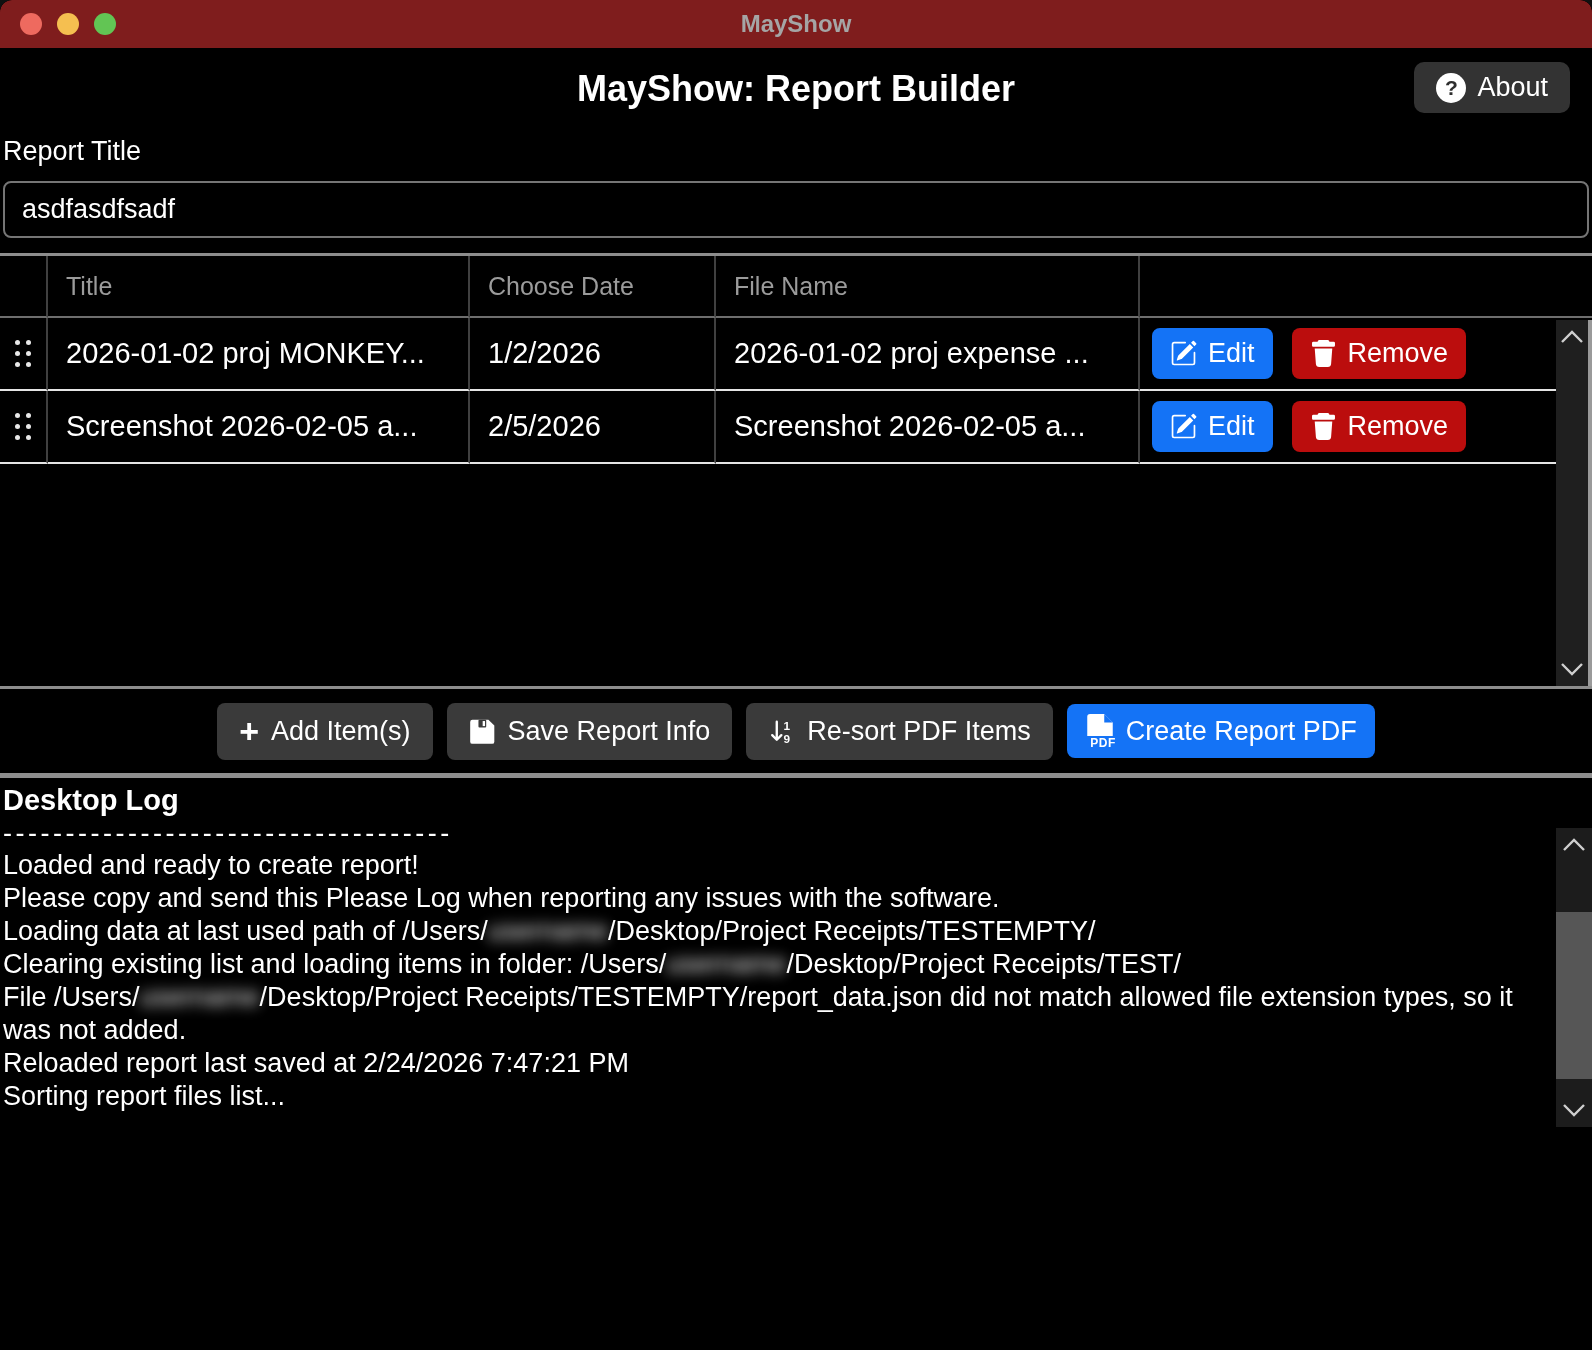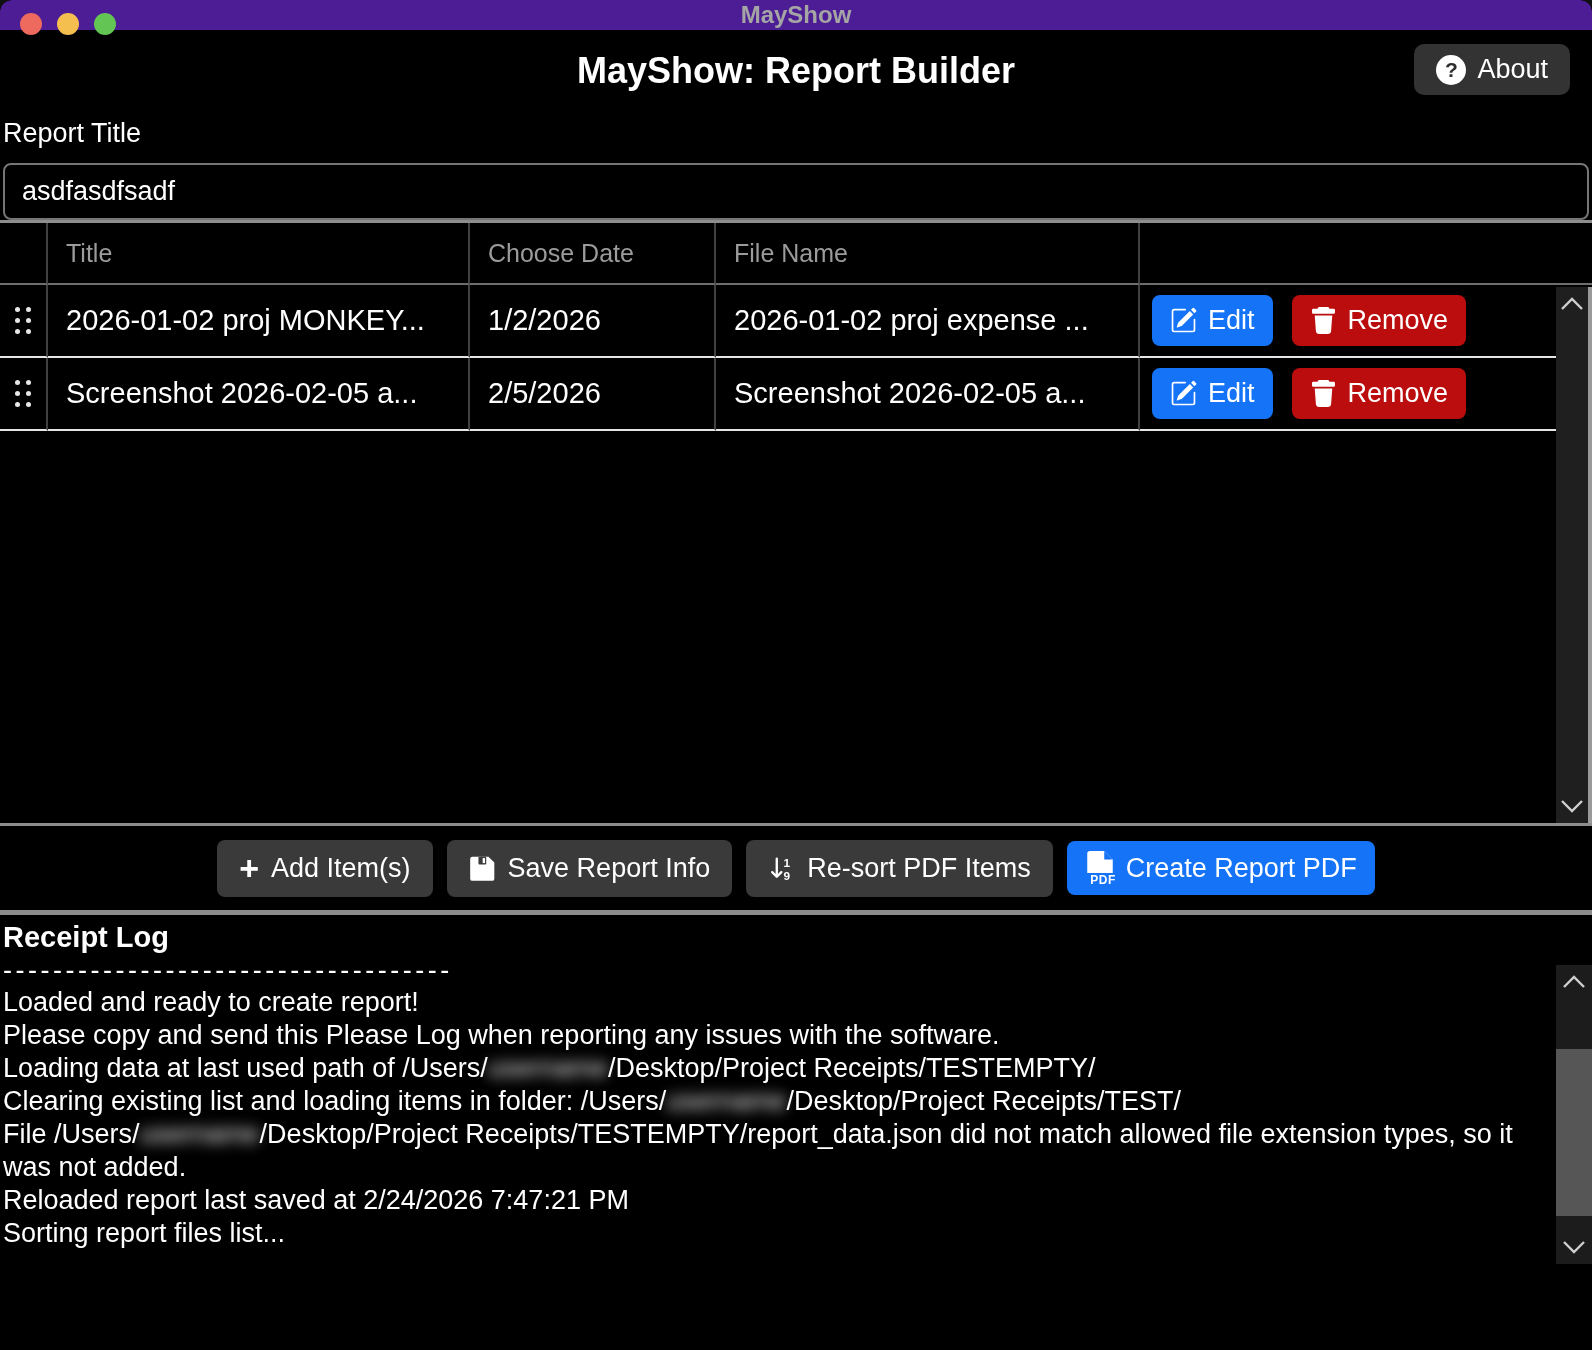"MayShow" .titlebar { background: #4c1d95 -> #7f1d1d; height: 30px -> 48px }
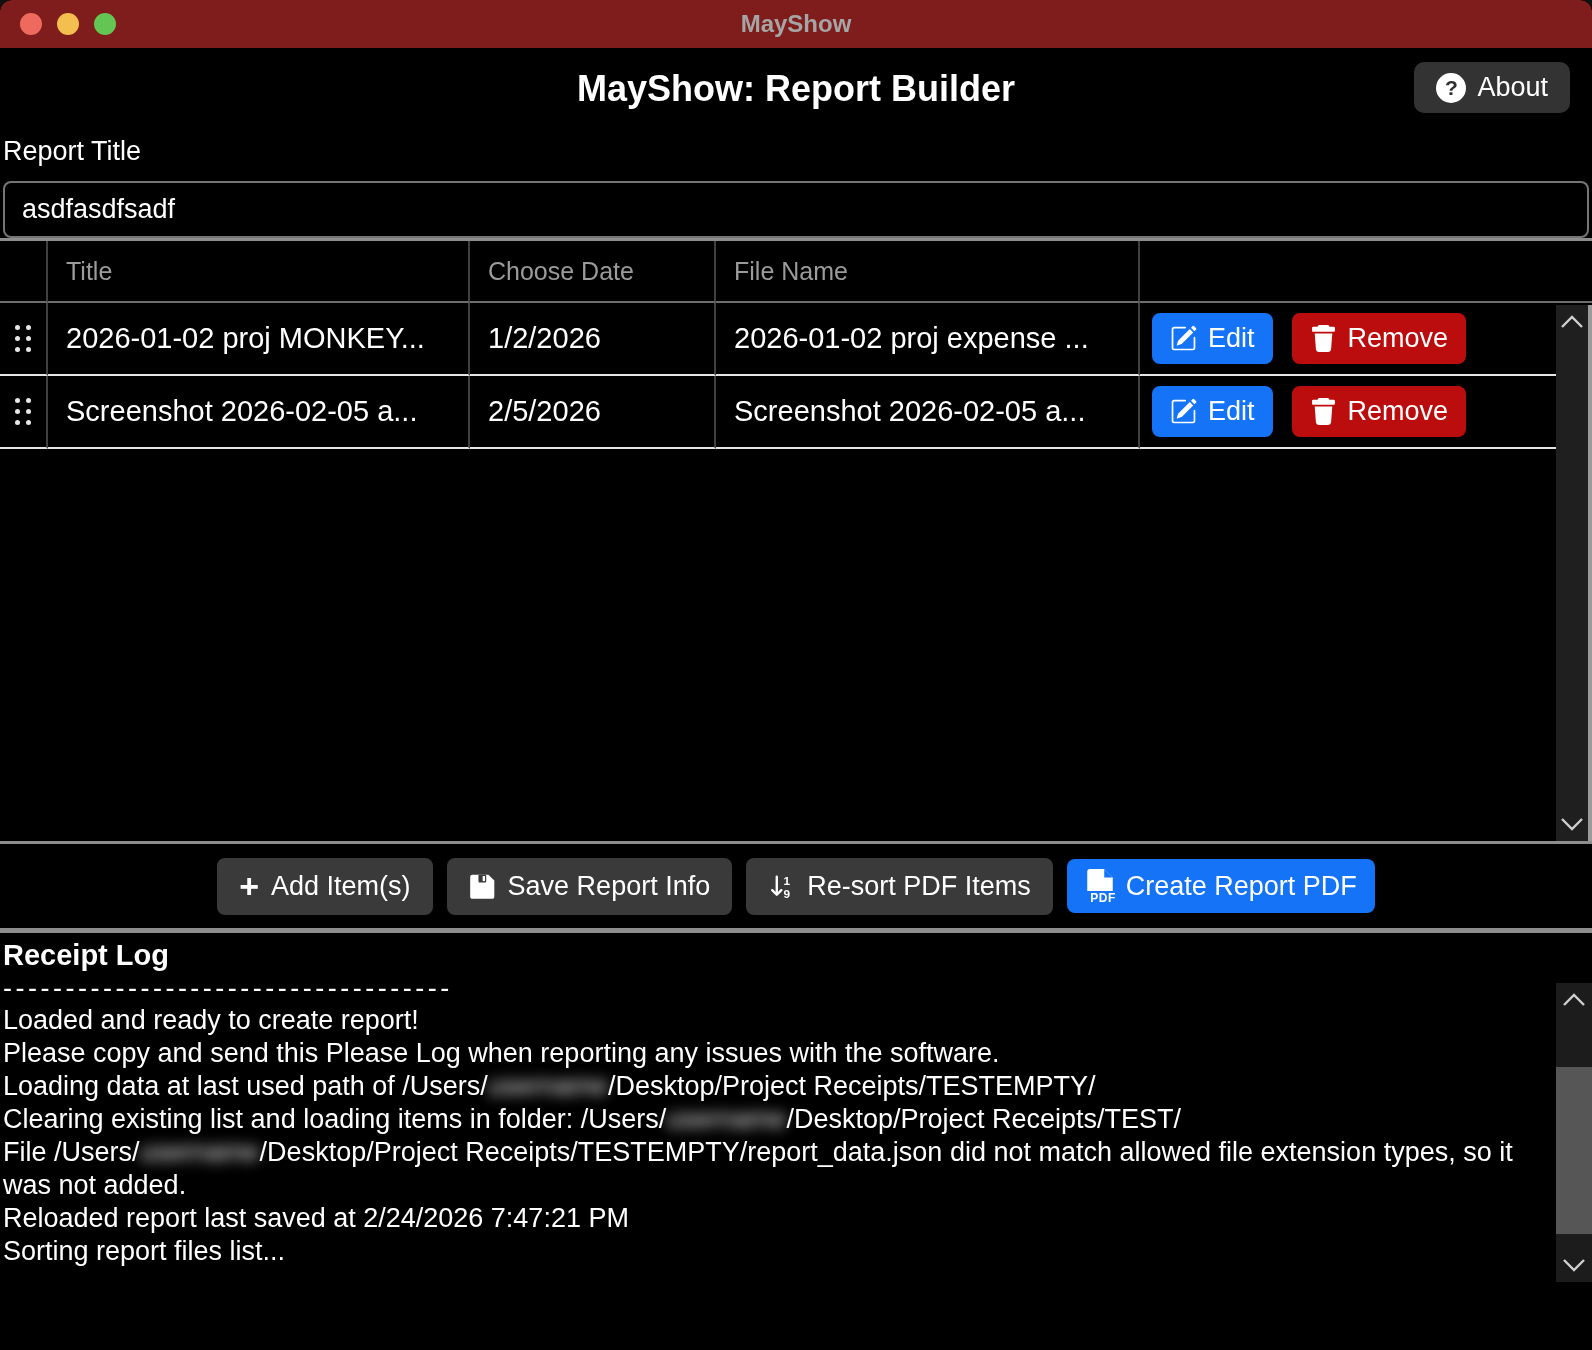"Title" .table-section { height: 606px -> 436px; margin-top: none -> 15px }
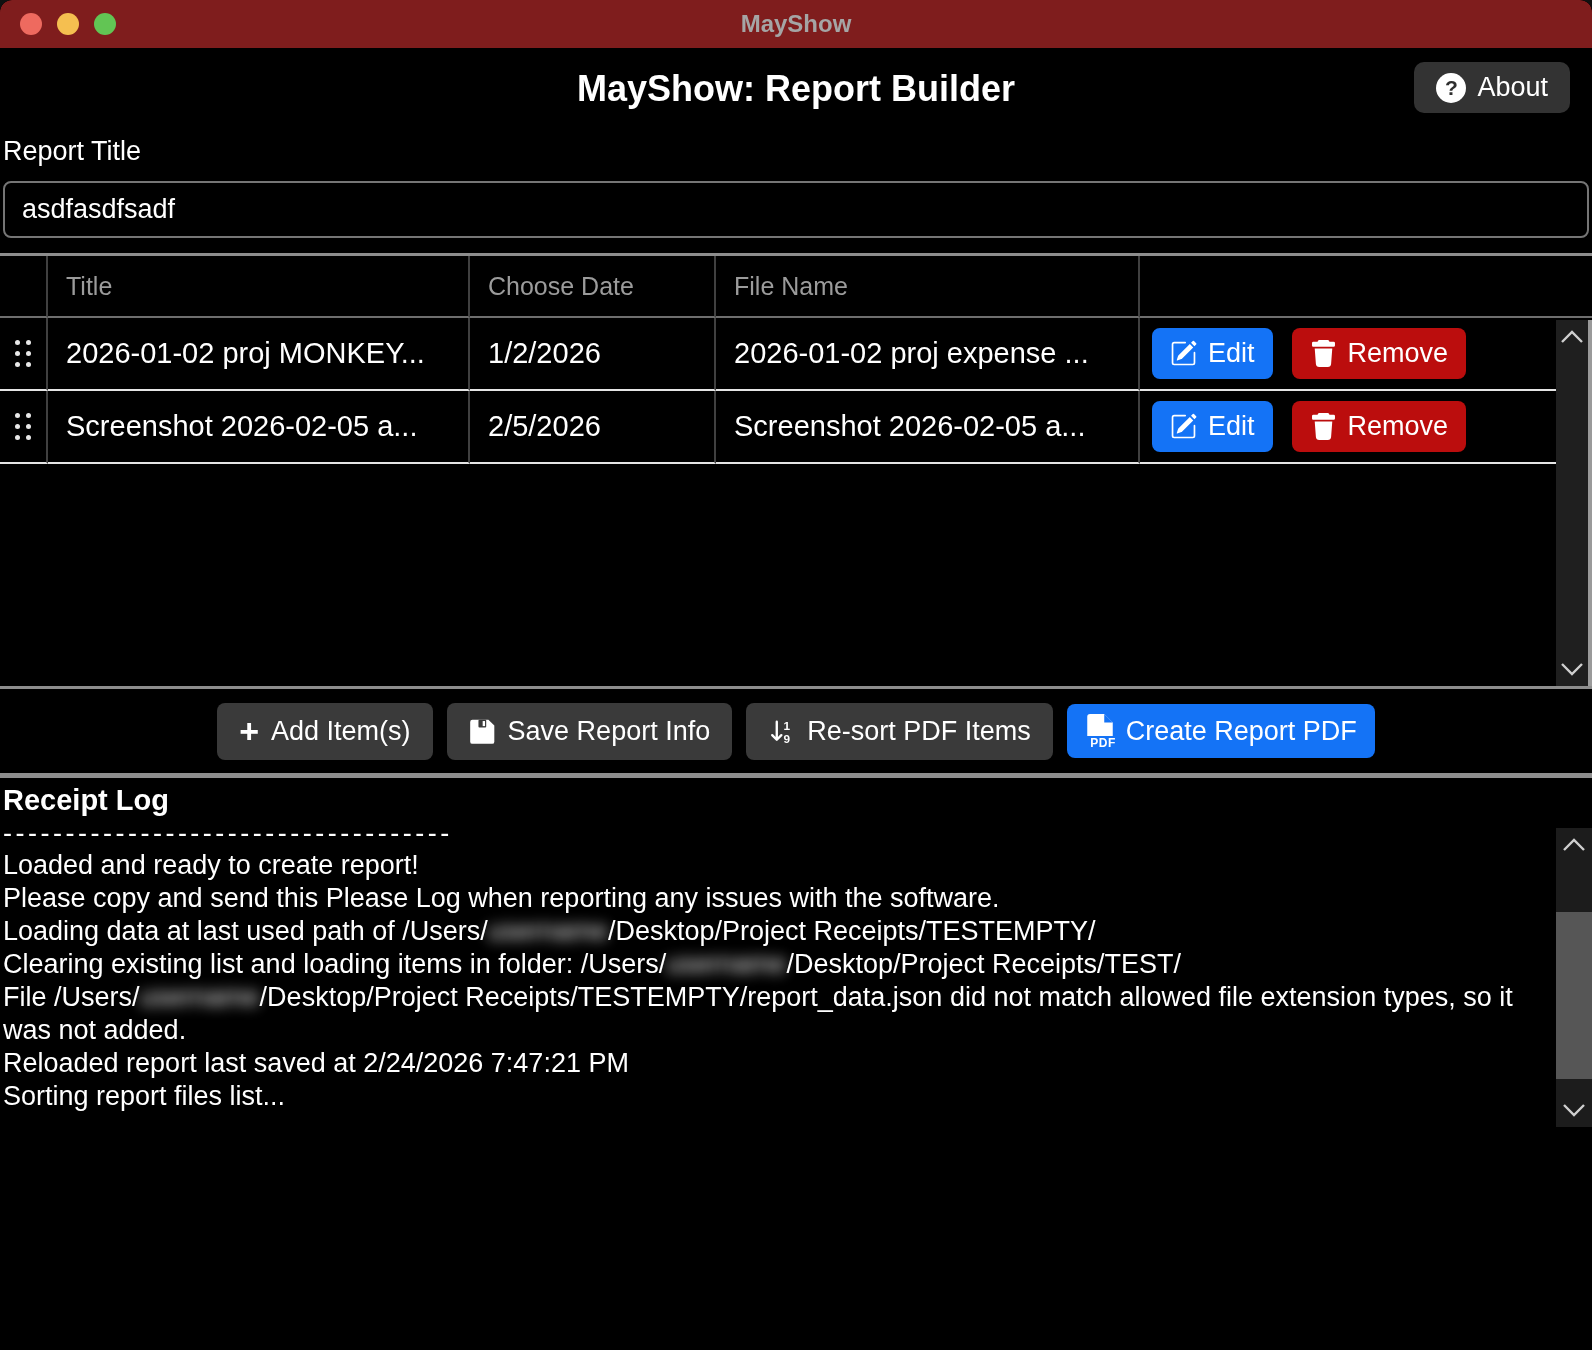"Receipt Log" div.log-heading { text: Receipt -> Desktop }
